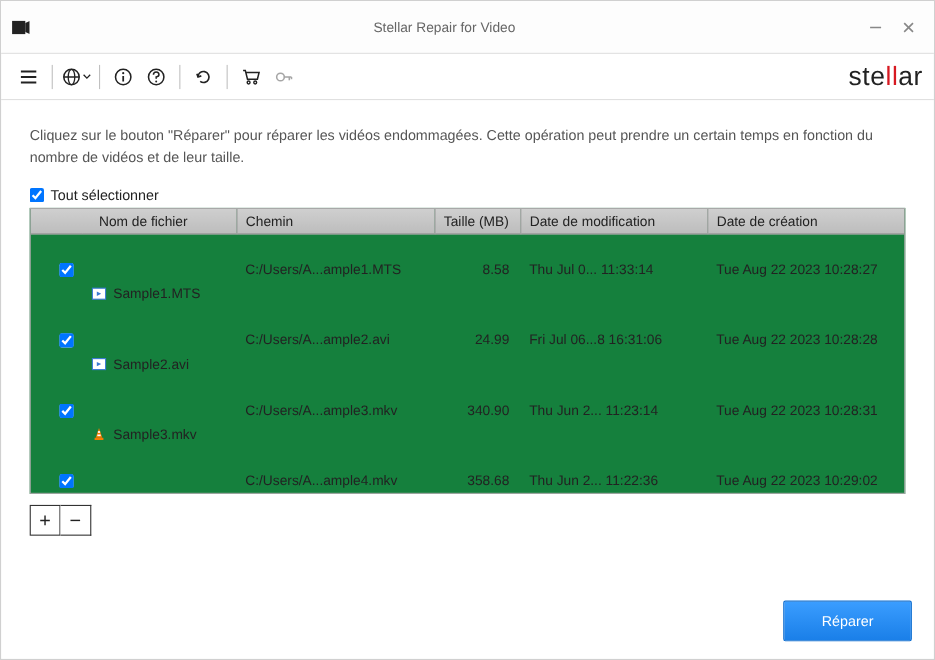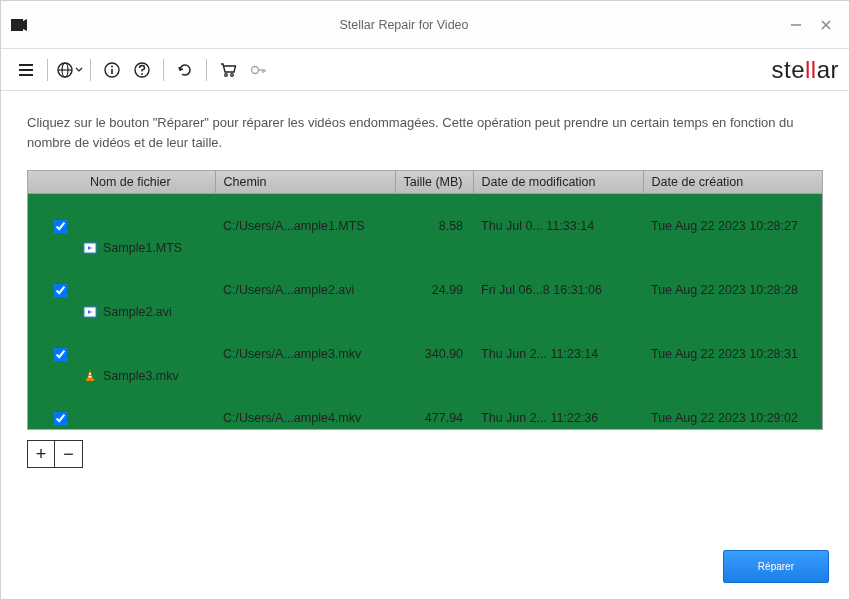"Tout sélectionner" label.select-all { html: none -> <label> <input> <span>Tout sélectionner</span> </label> }
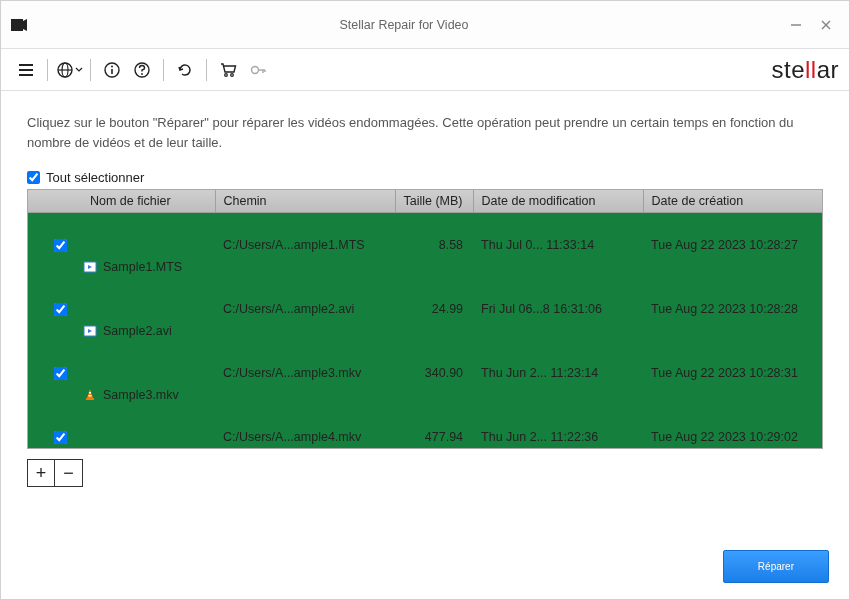"477.94" td.col-size { text: 477.94 -> 358.68 }
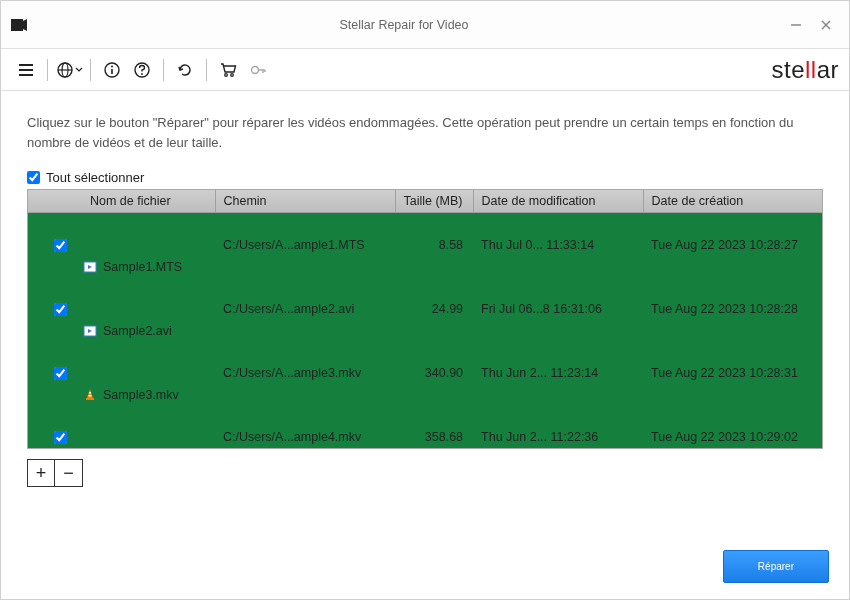"Réparer" .primary-btn { font-size: 10px -> 13px }
